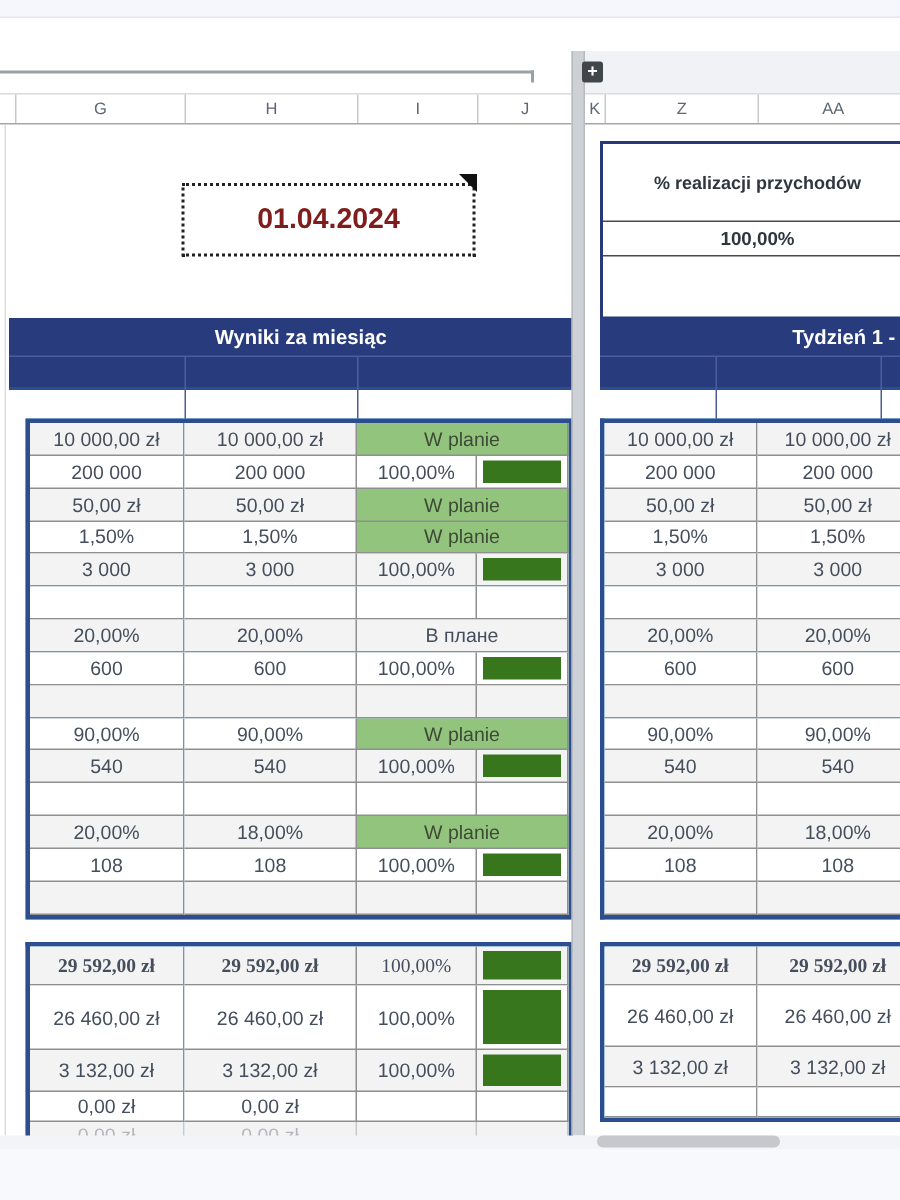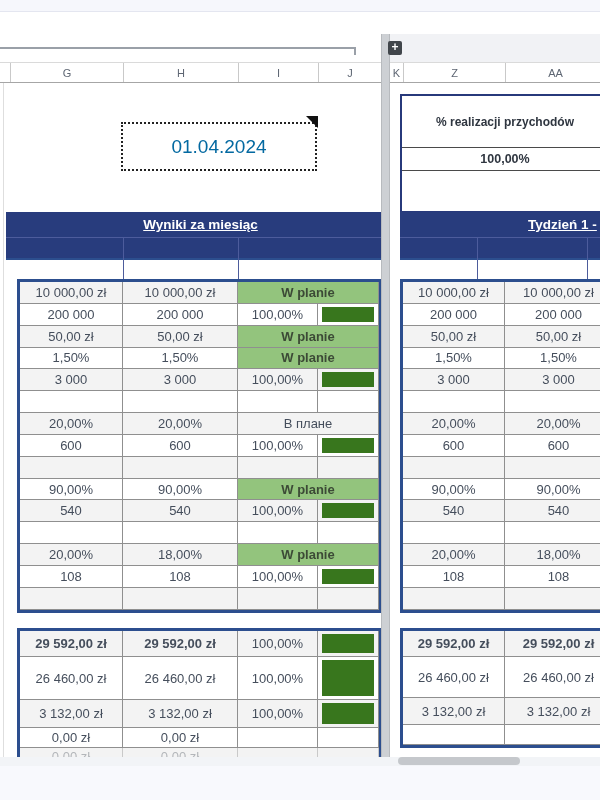"01.04.2024" #date-box { color: #0369a1 -> #7f1d1d; font-weight: none -> bold }
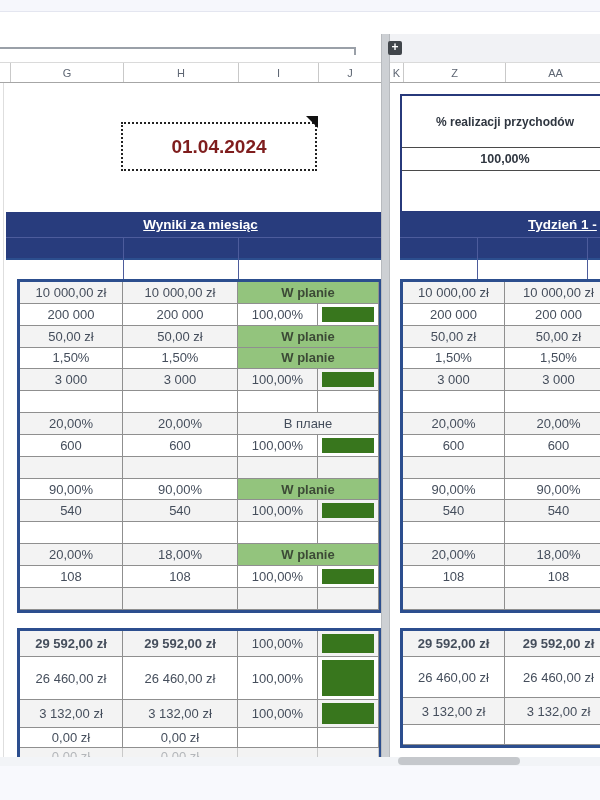"Wyniki za miesiąc" .band { text-decoration: underline -> none }
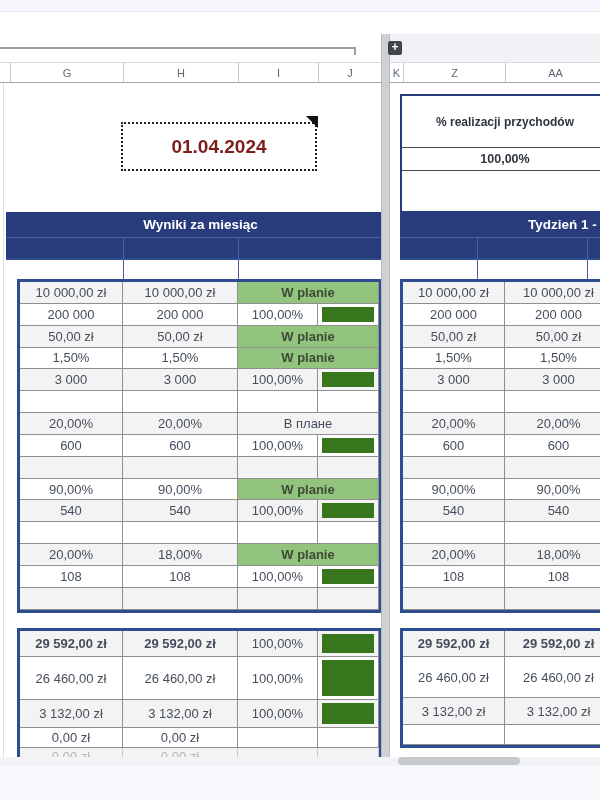"W planie" .green { font-weight: 700 -> 400 }
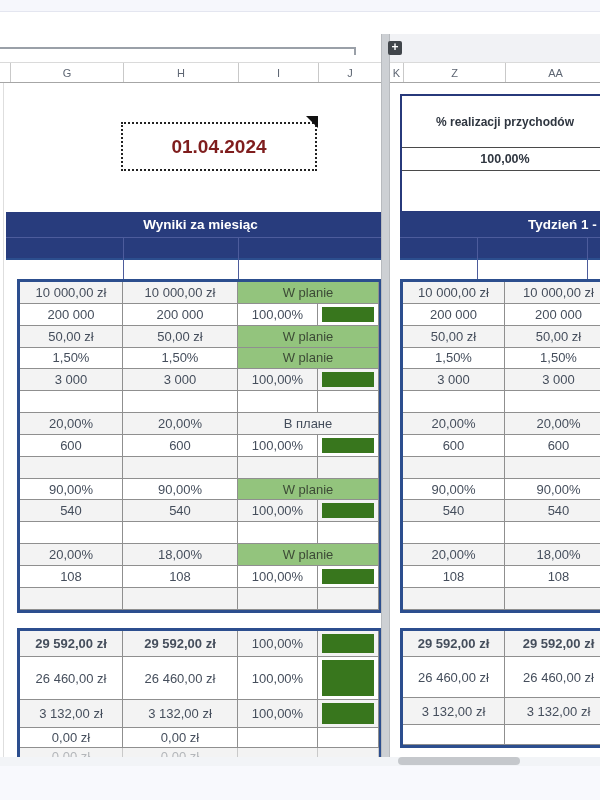"29 592,00 zł" .row.bold>.c { font-family: none -> Liberation Serif, serif }
